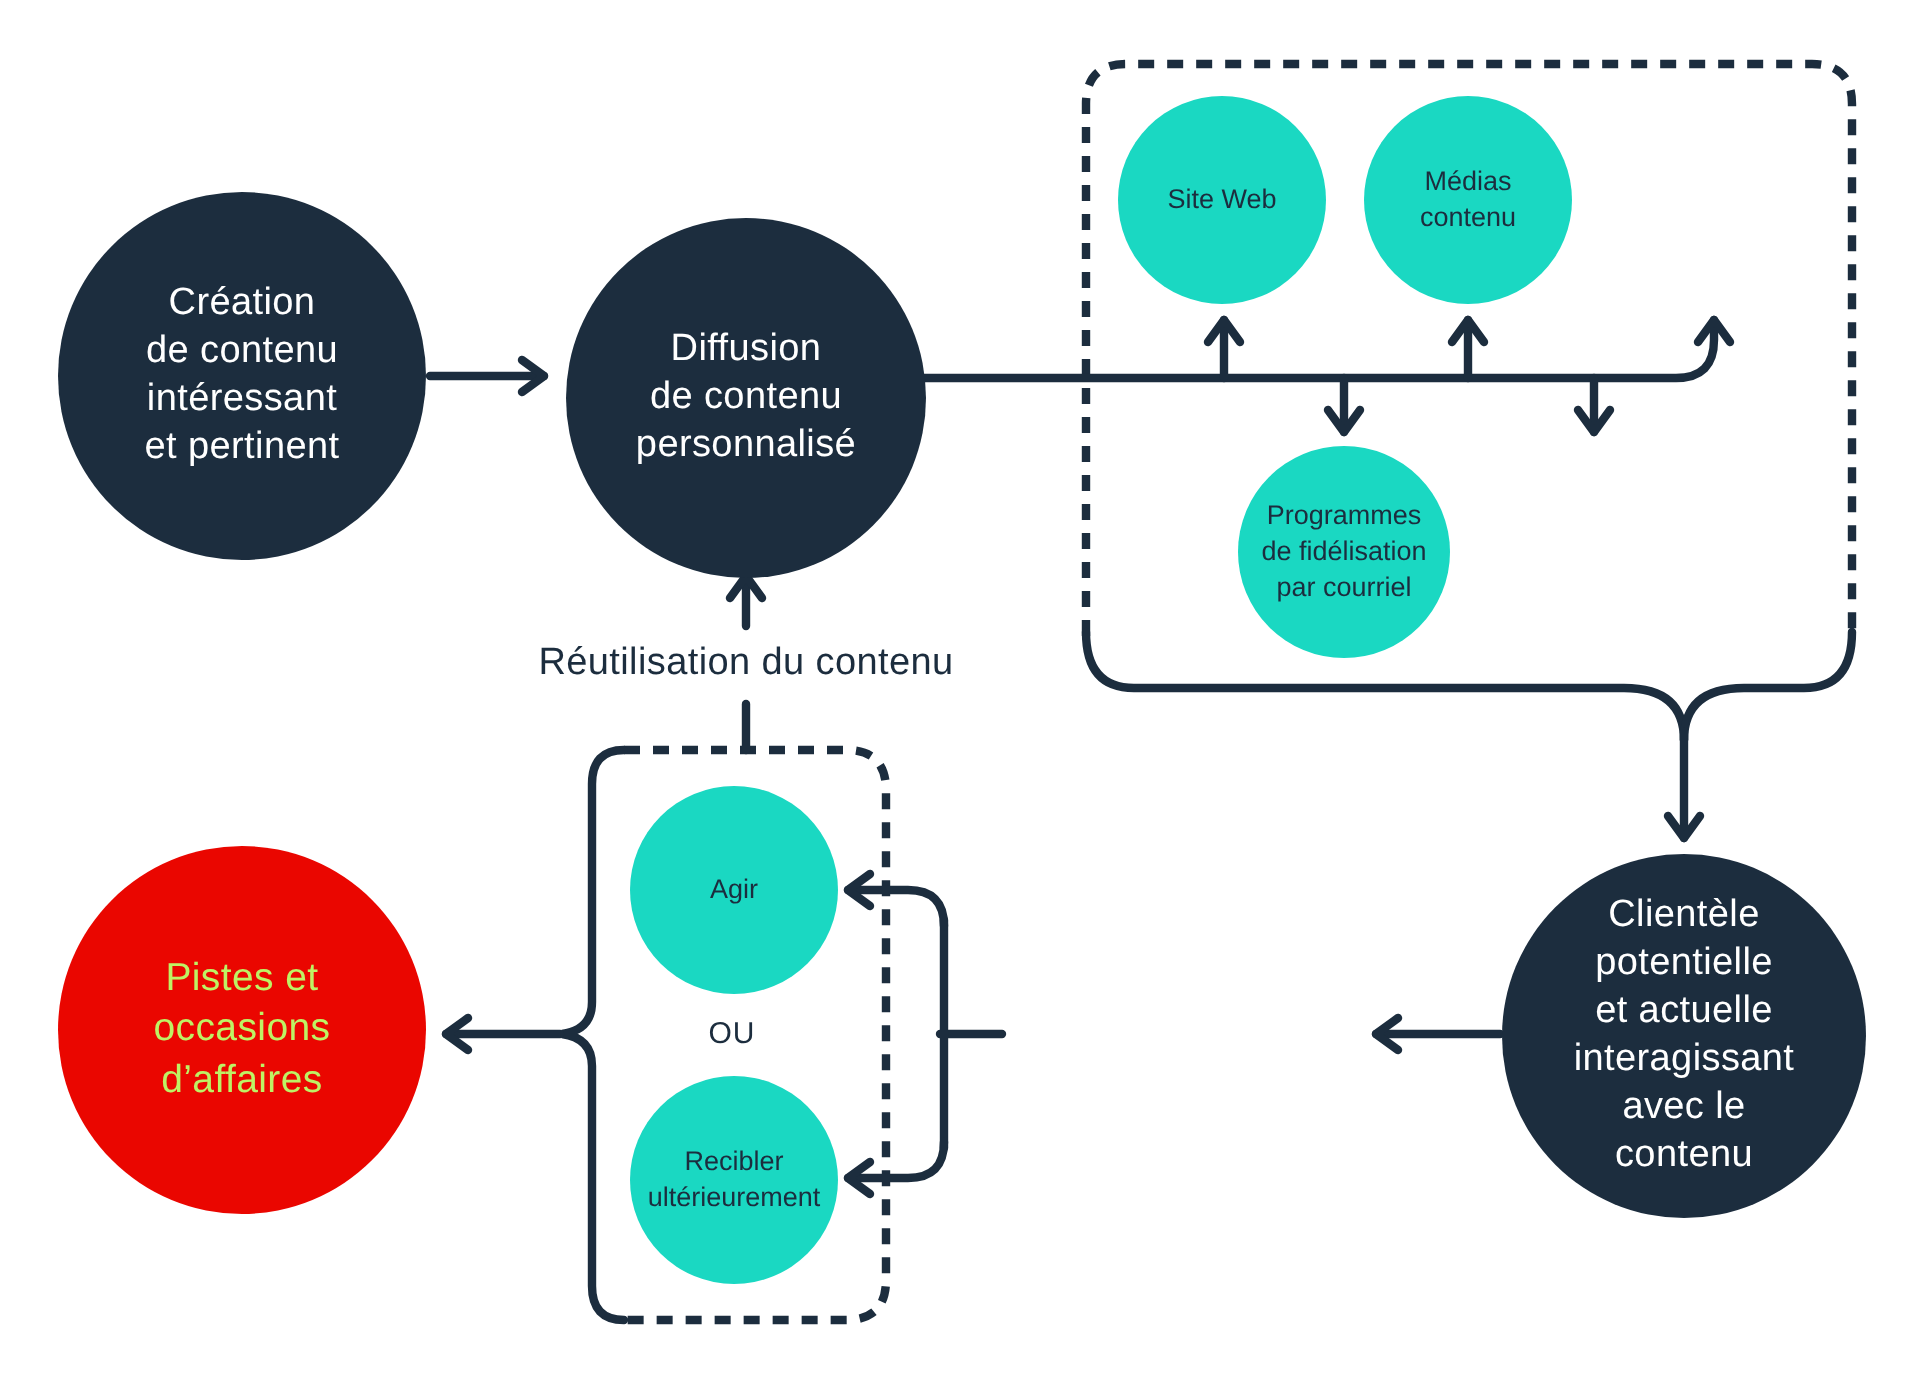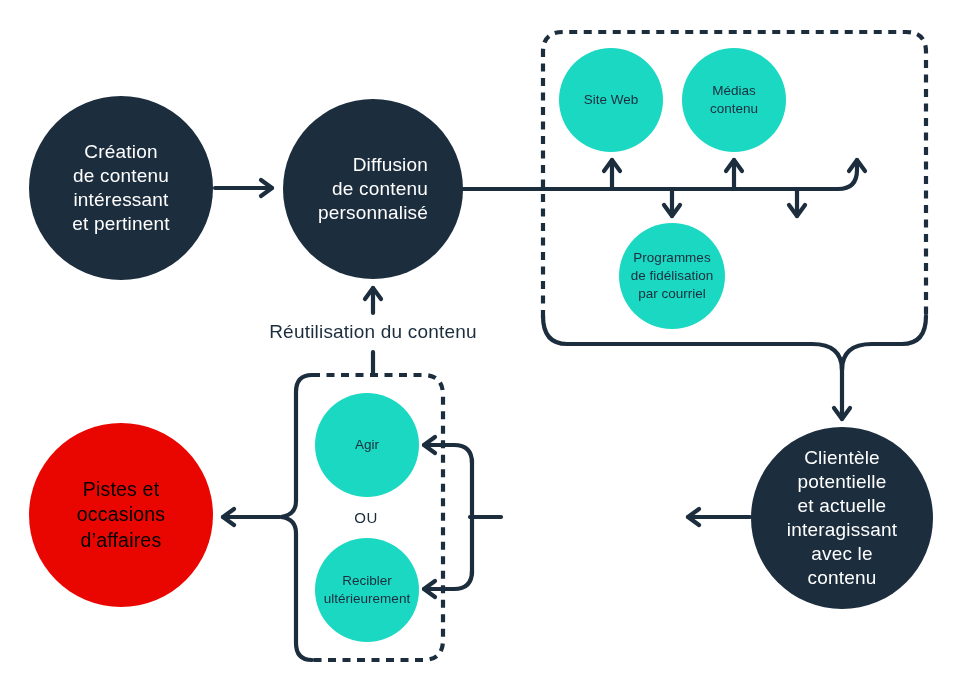"Diffusion" div.node { text-align: right -> none; top: 99px -> 109px }
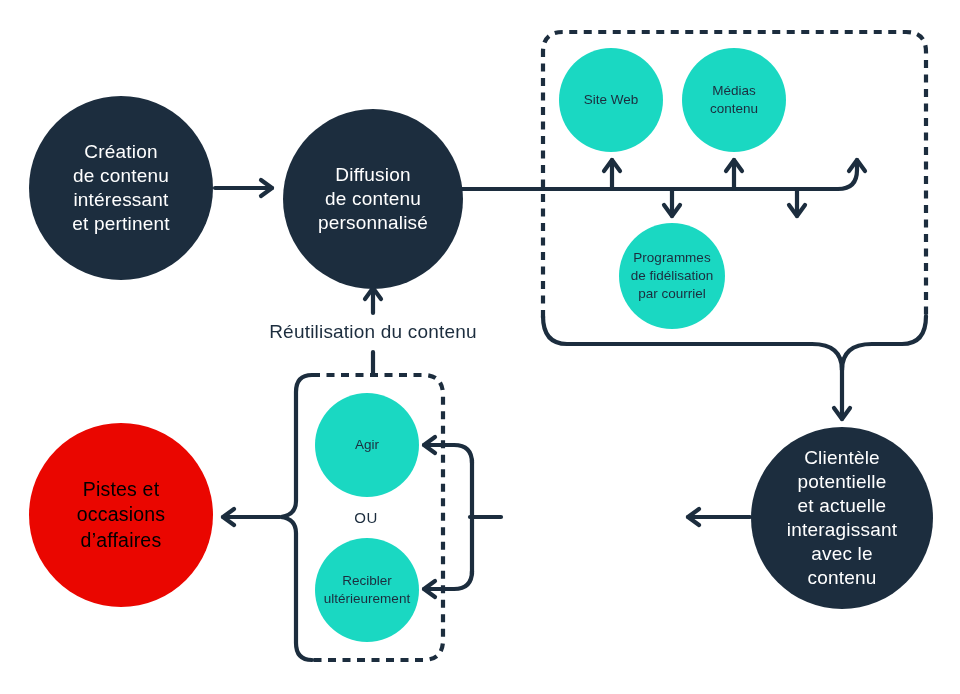"Pistes et" .node--red { color: #000000 -> #bef264 }
